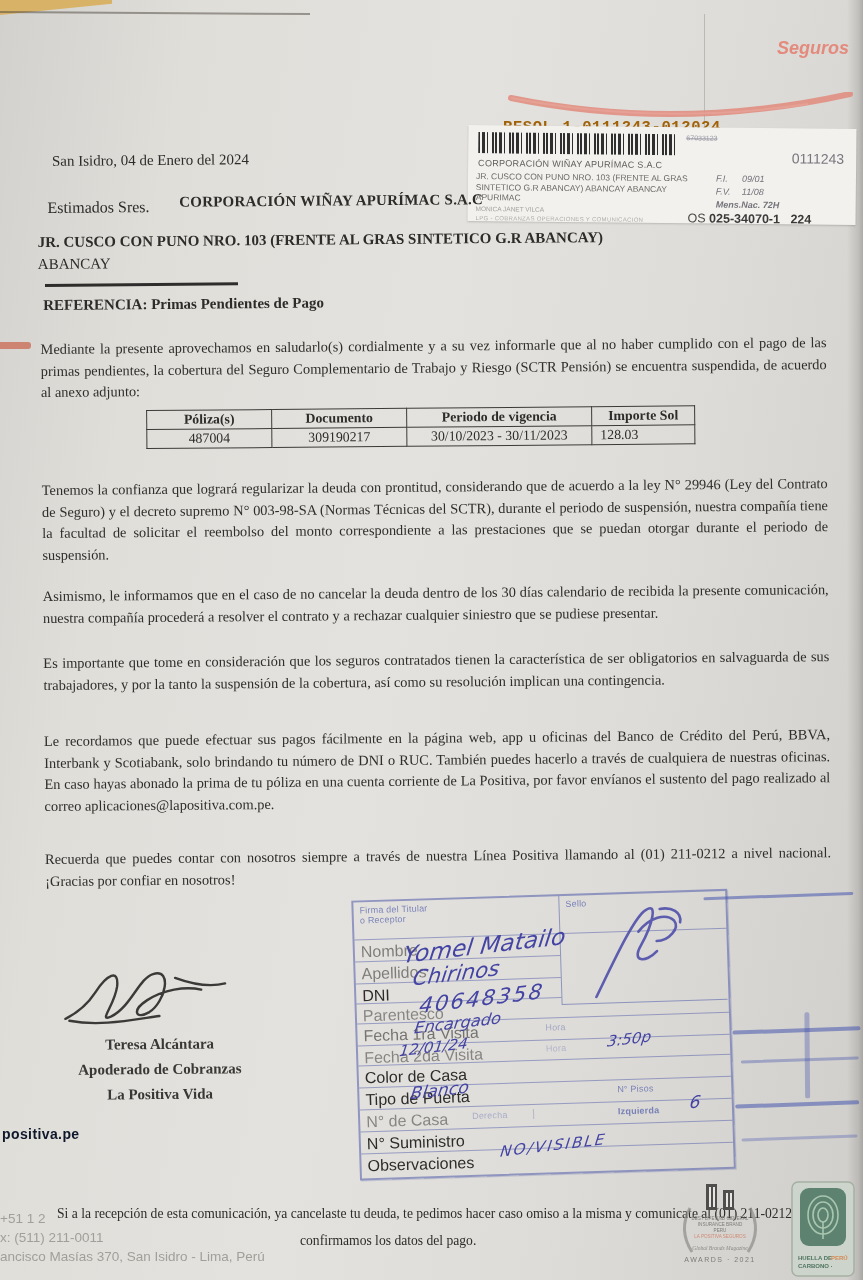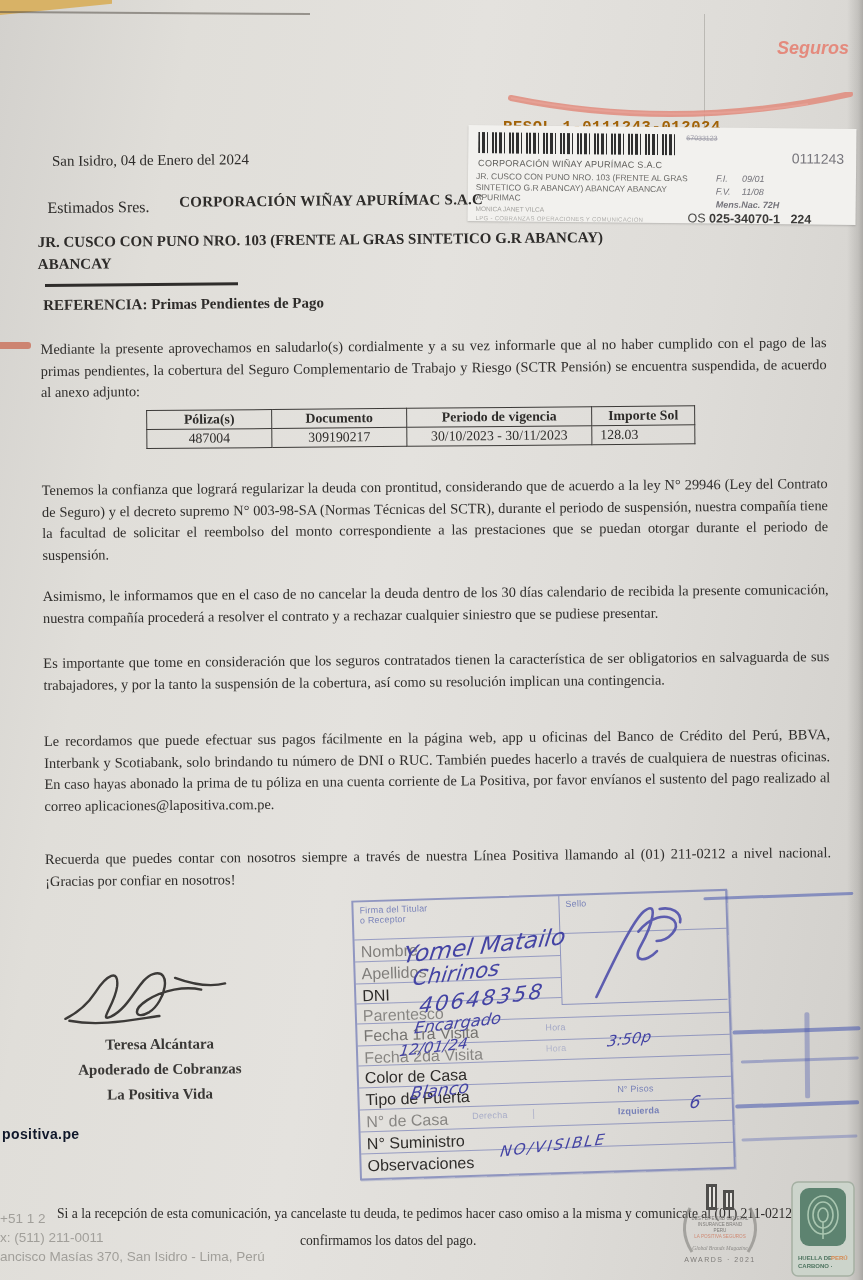"ABANCAY" .addr2 { font-weight: bold -> normal }
